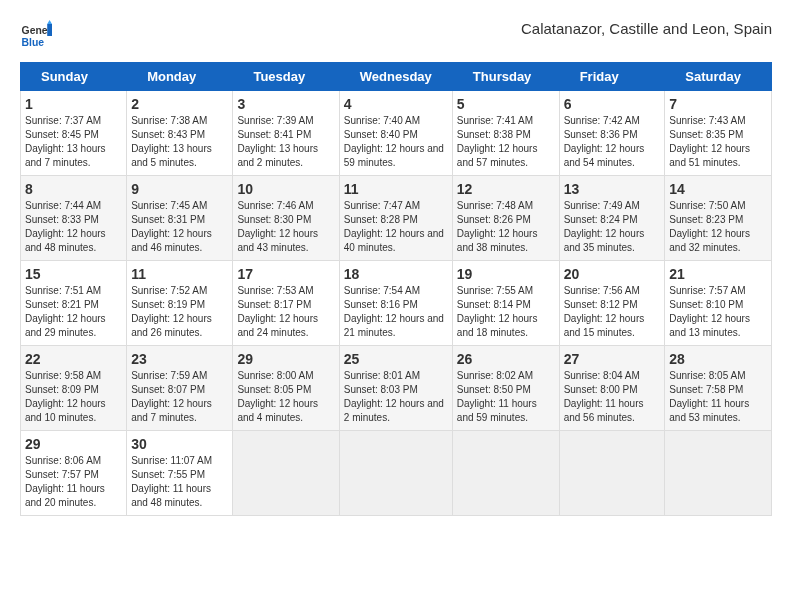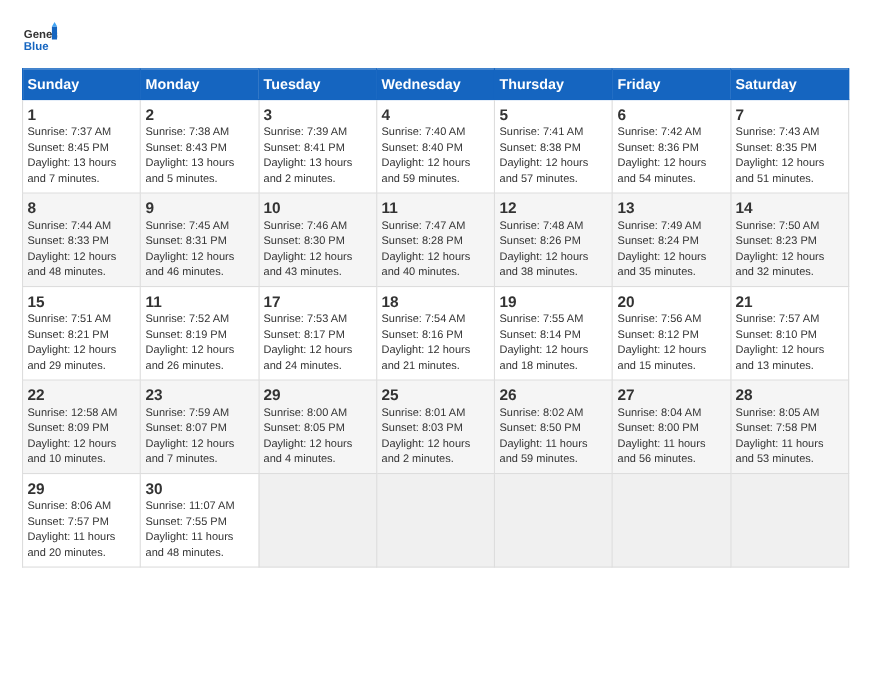"Calatanazor, Castille and Leon, Spain" div.subtitle { html: none -> <div>Calatanazor, Castille and Leon, Spain</div> }
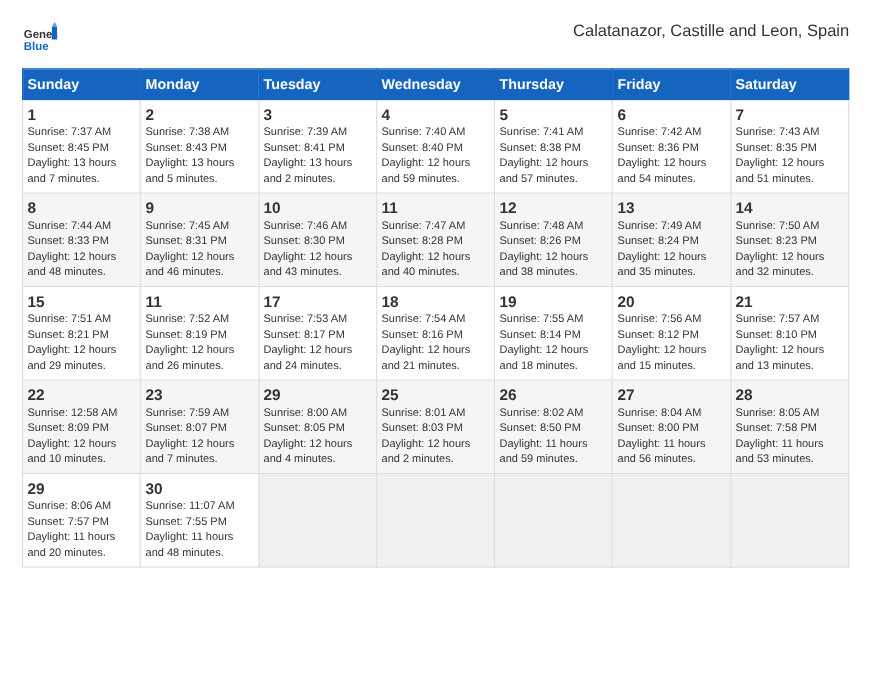"Sunday" thead th { padding: 6px 4px -> 6px 20px }
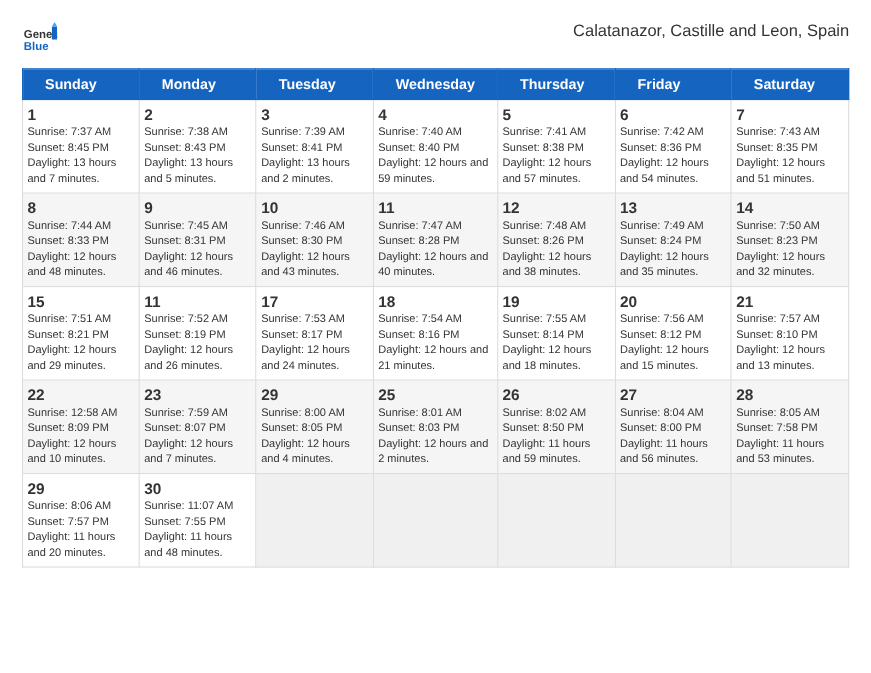"Sunrise: 12:58 AM" span { text: 12:58 -> 9:58 }
